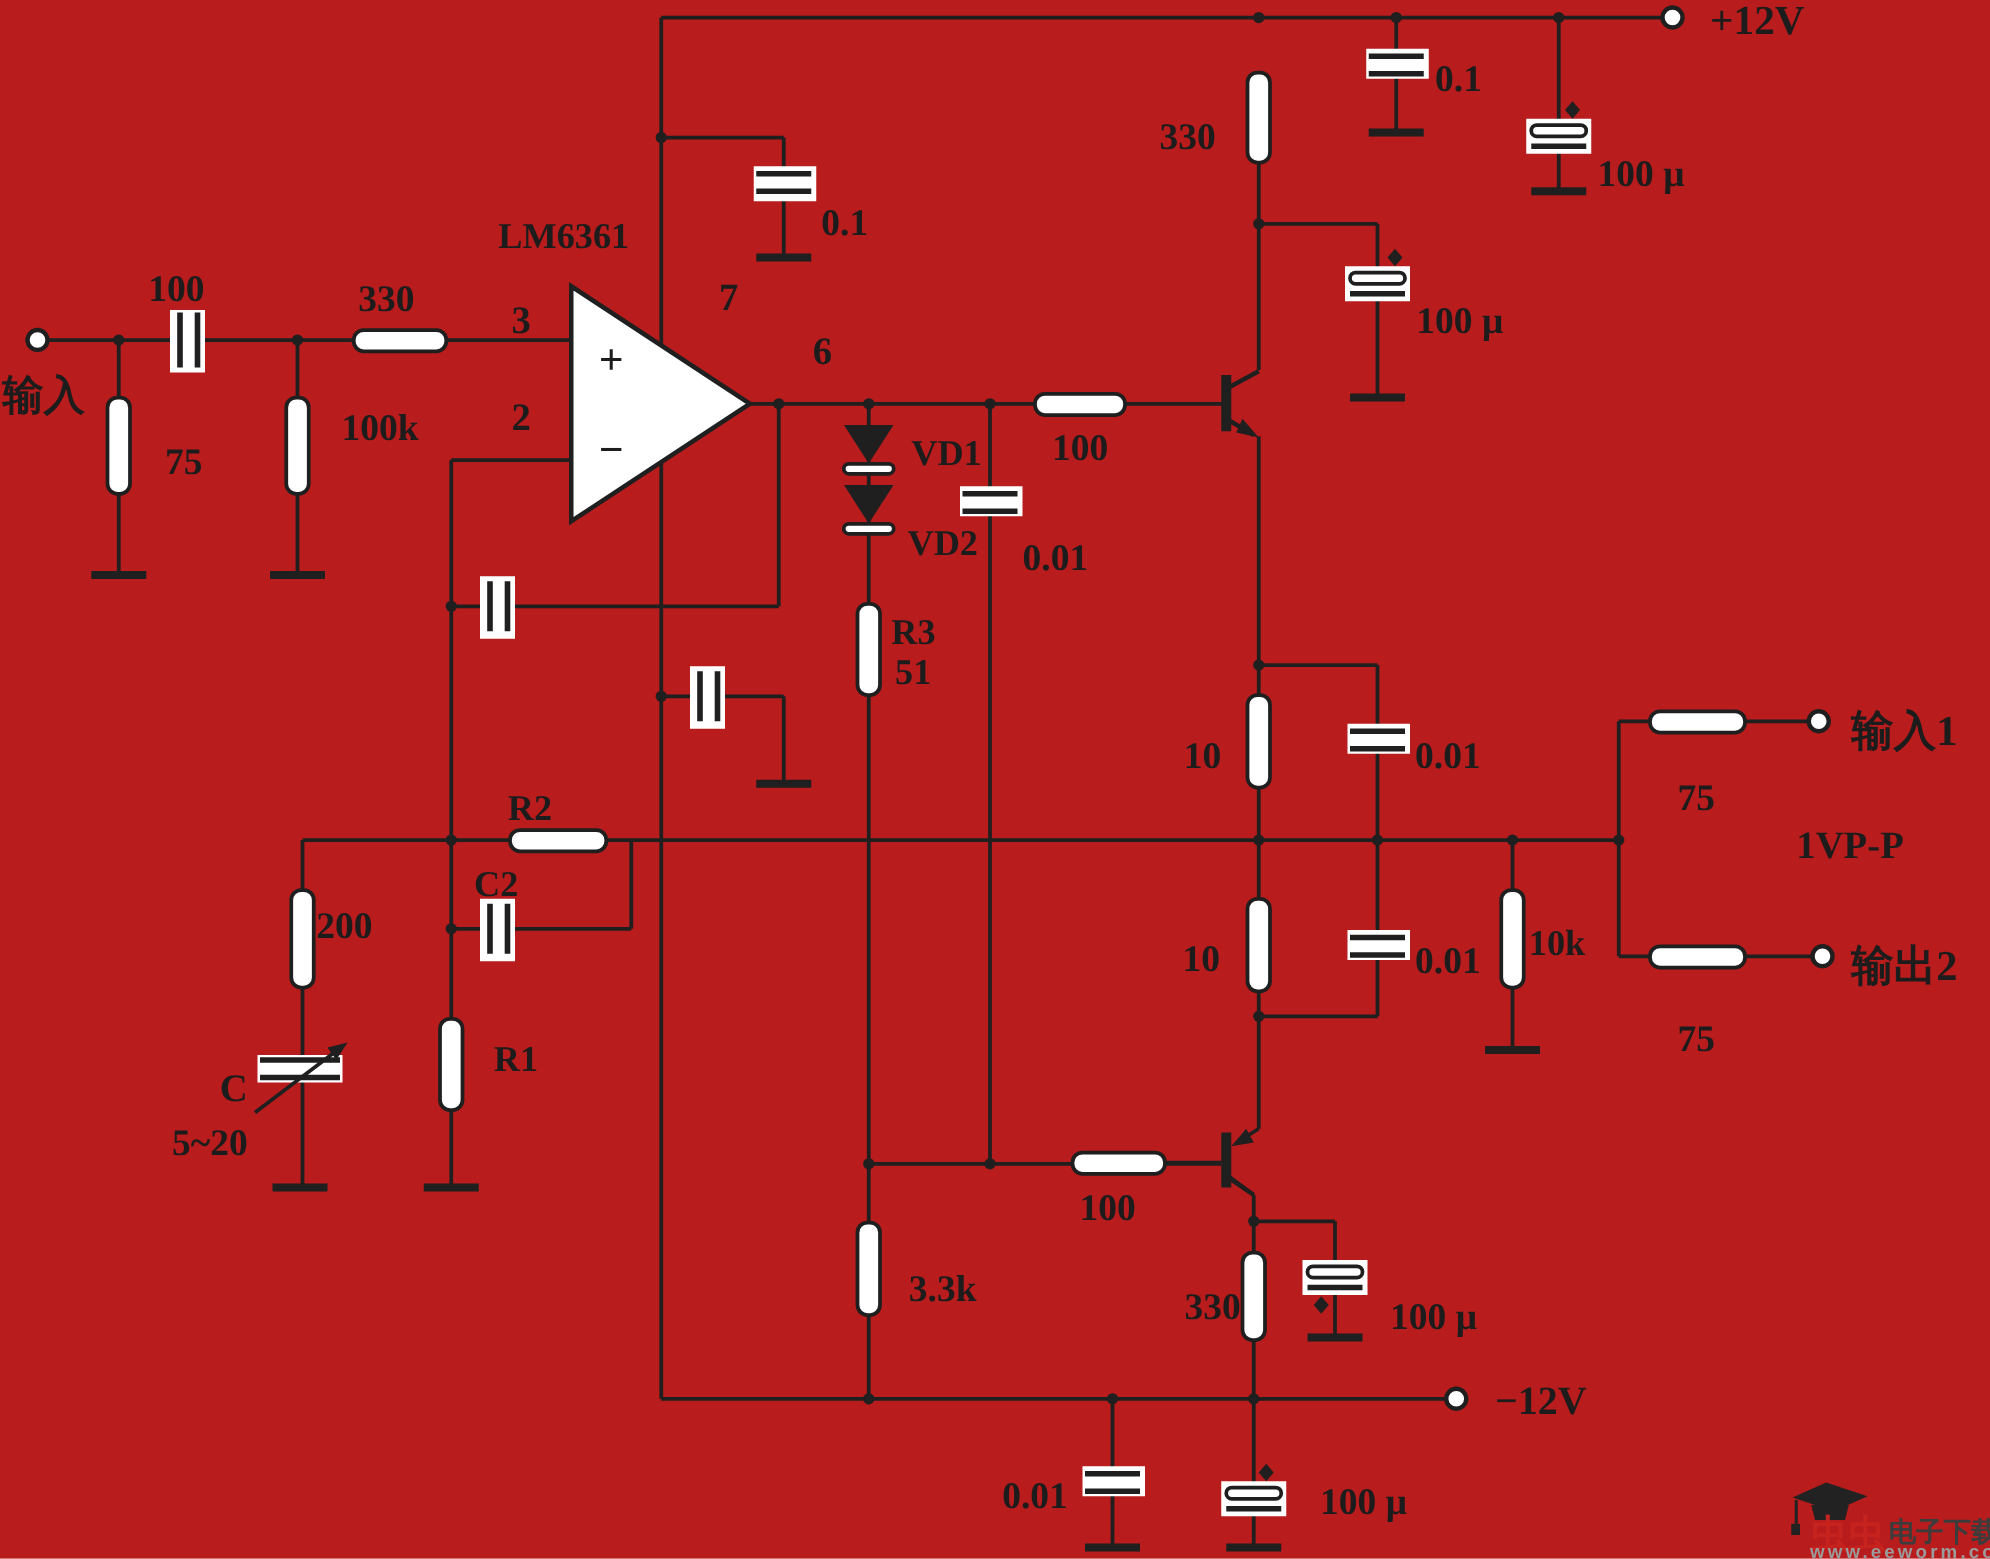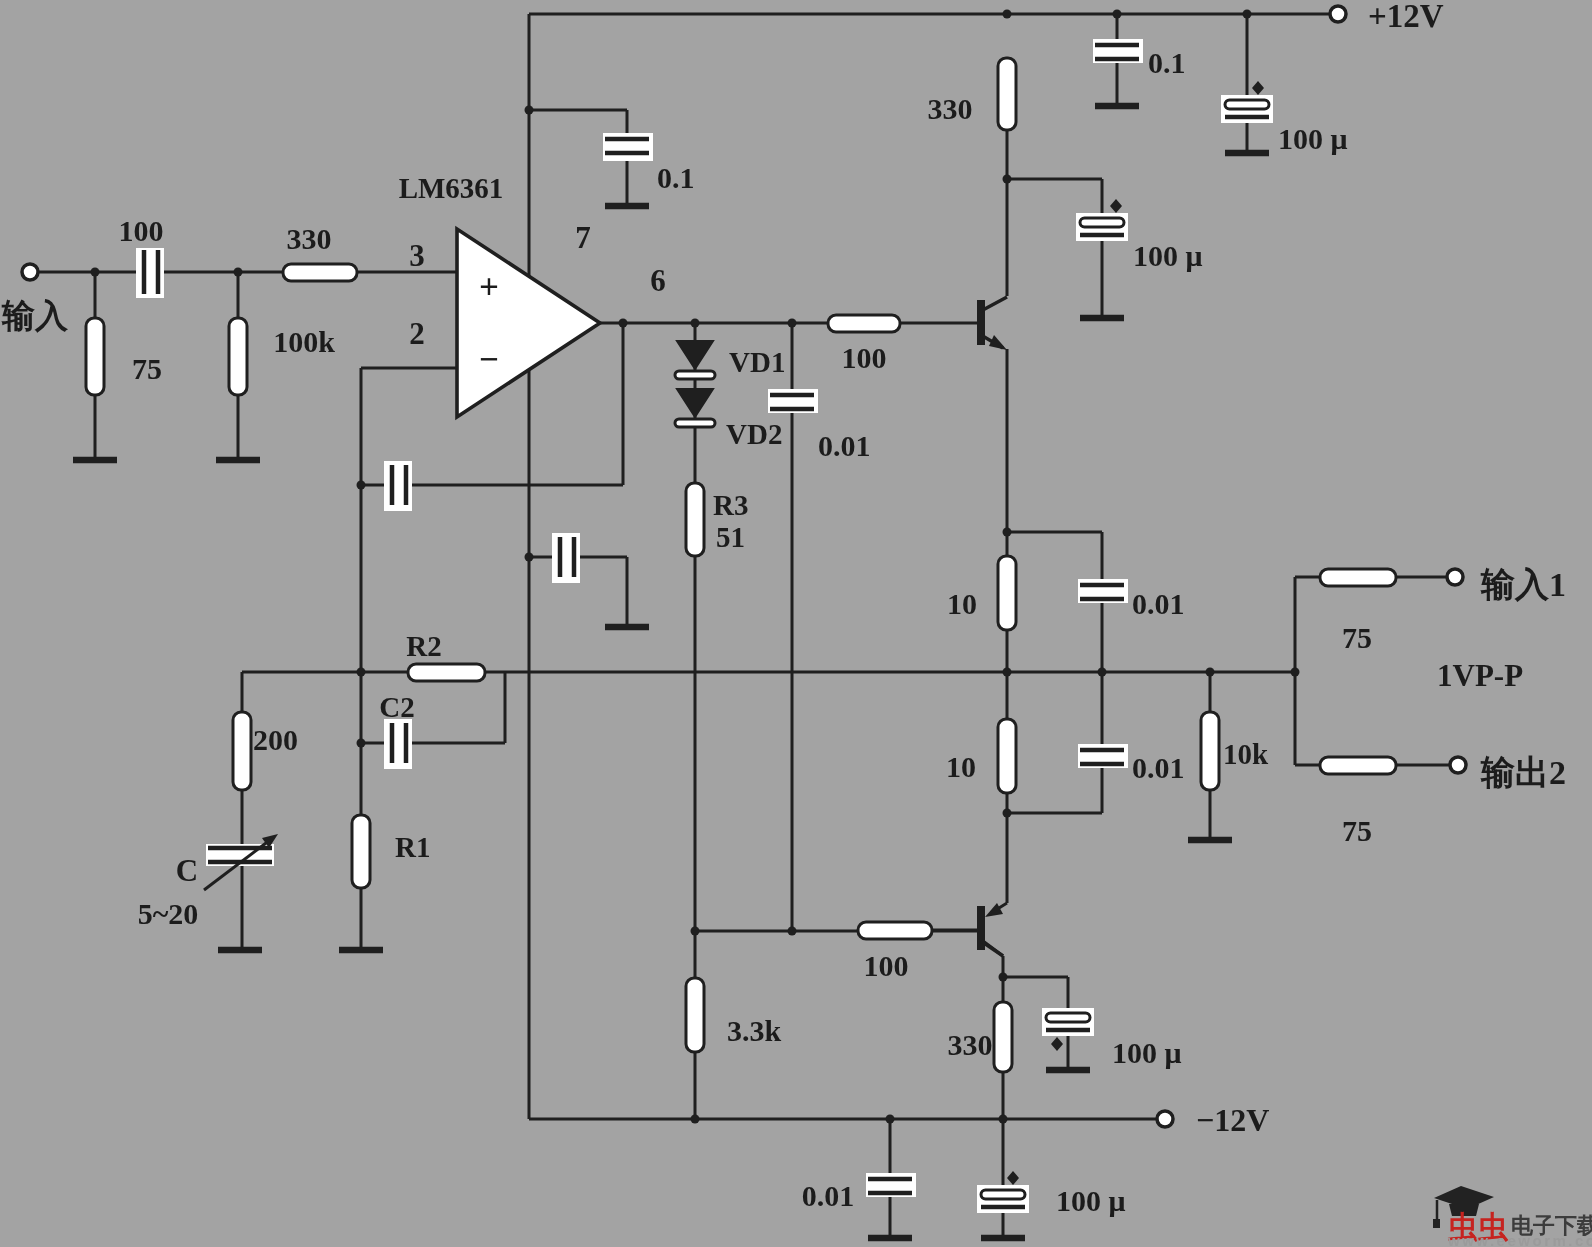"+12V" .stage { background: #a3a3a3 -> #b91c1c }
